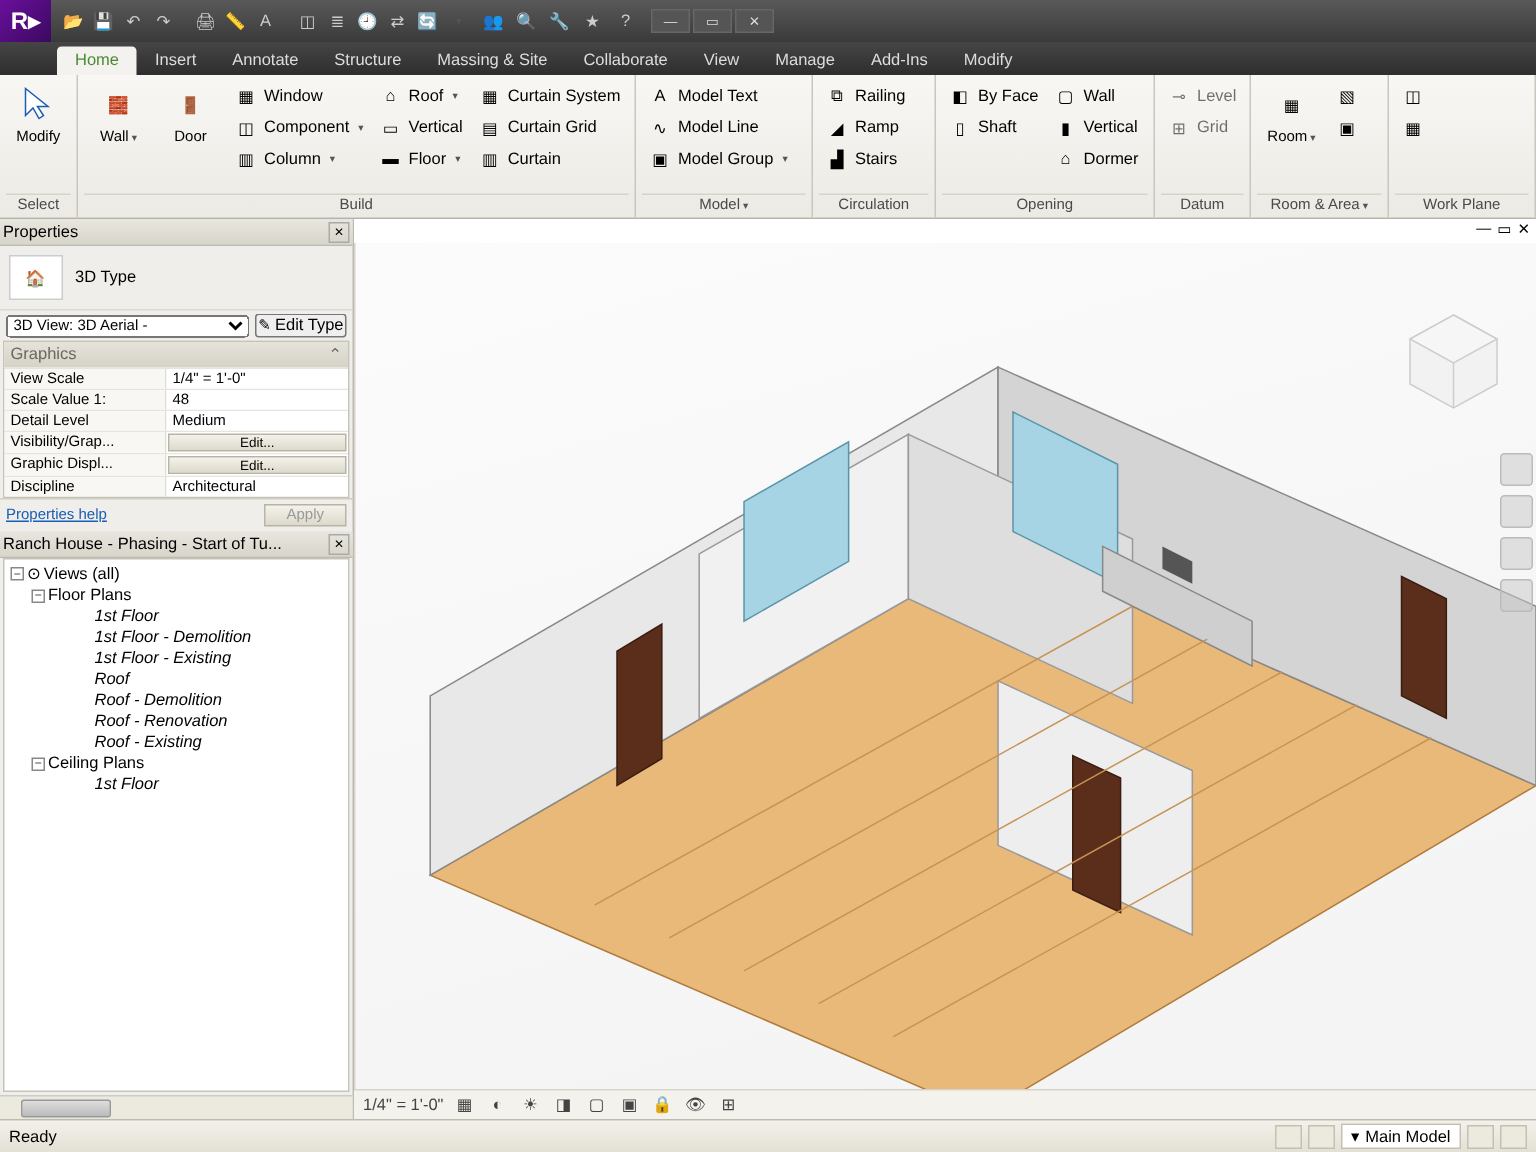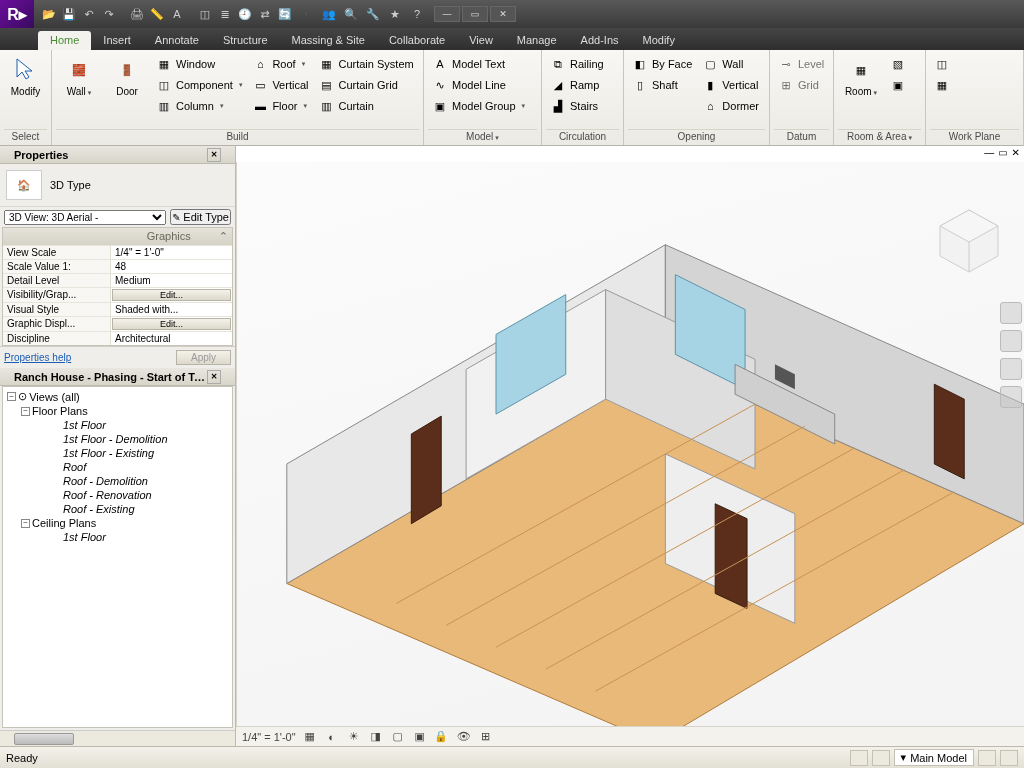"Properties" .pane-header { font-weight: bold -> none; padding: 0 14px -> 0 2px }
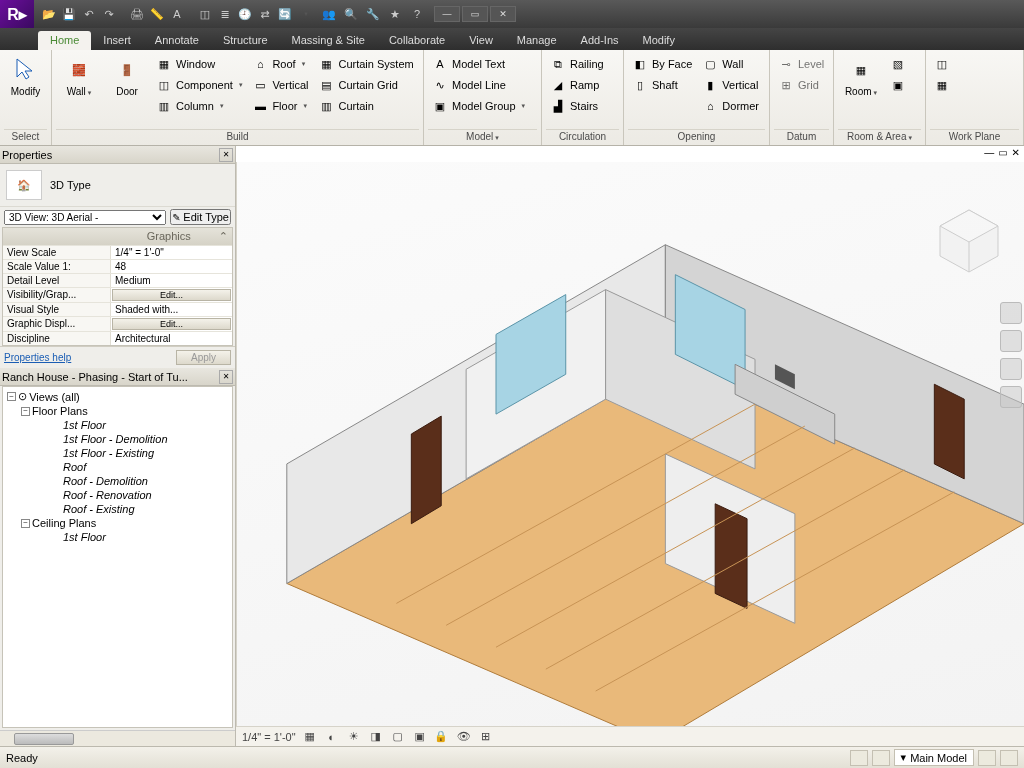"Graphics" .pg-head { justify-content: flex-end -> space-between }
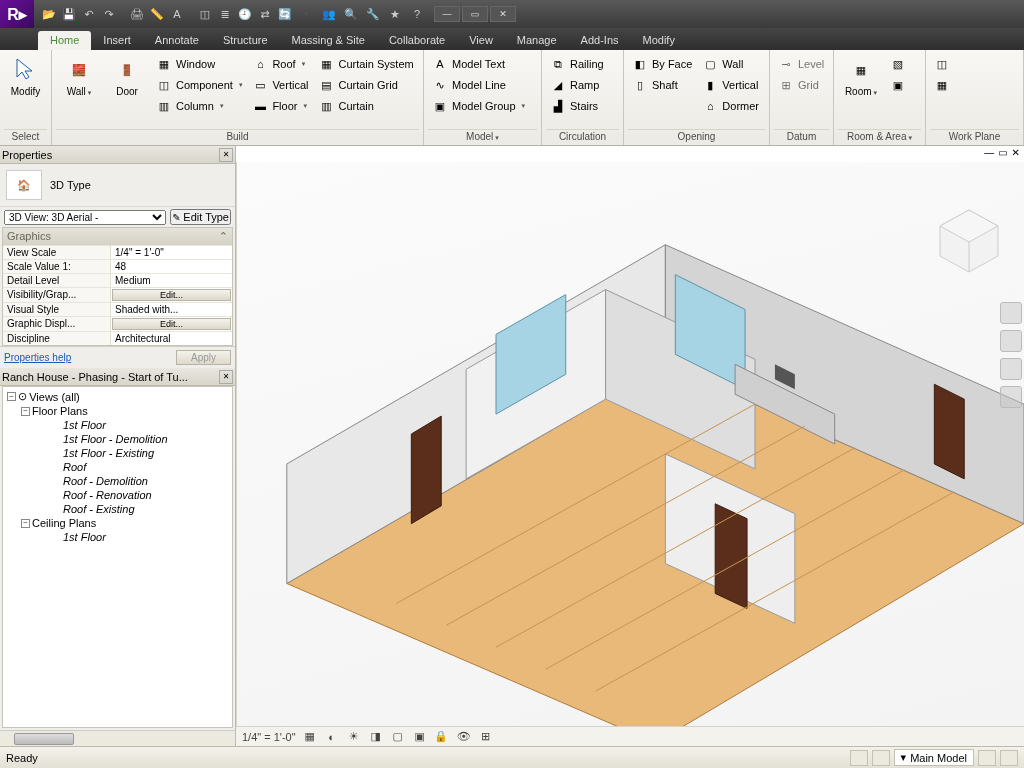"Visual Style" div.pg-row { html: <div> <div>Visual Style</div> <div>Shaded with...</div> </div> -> none }
